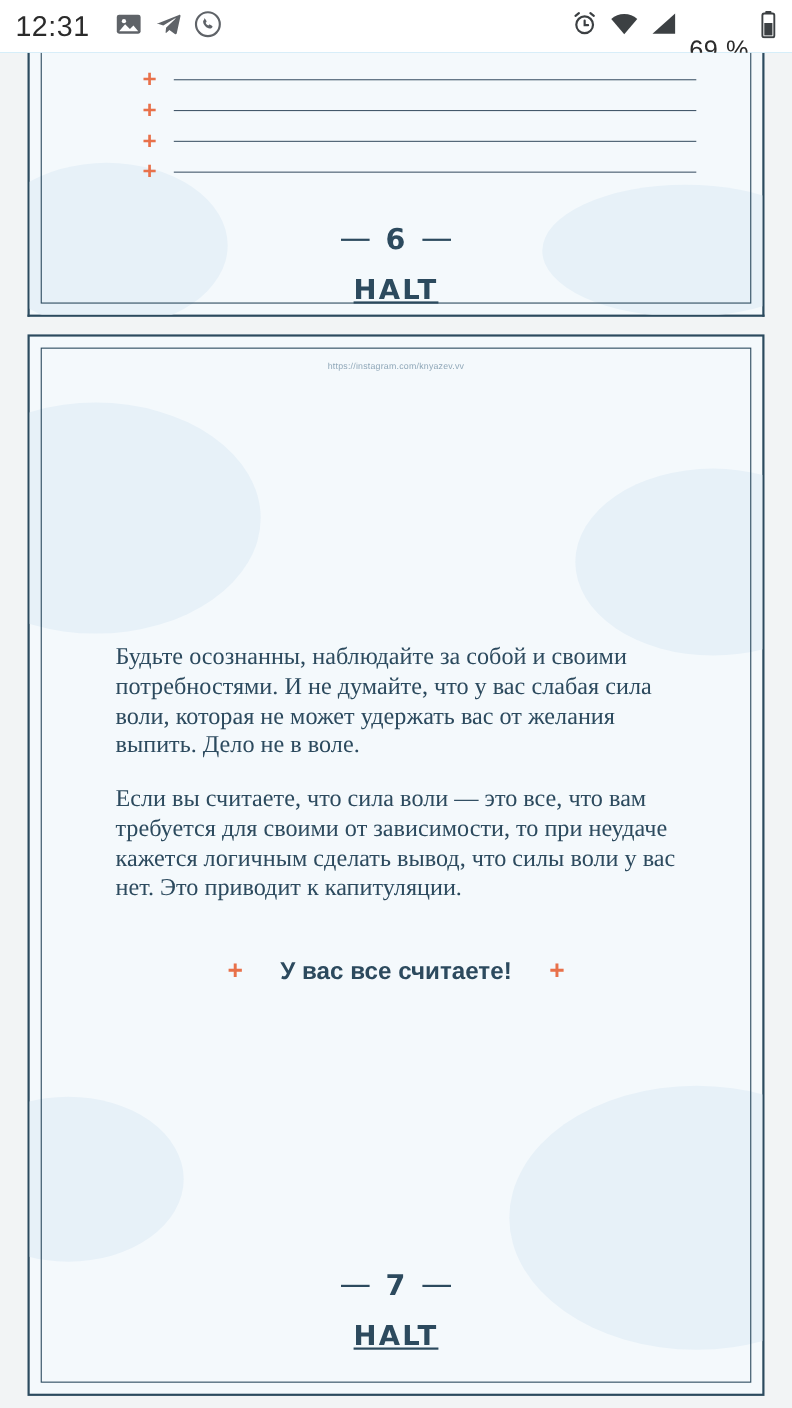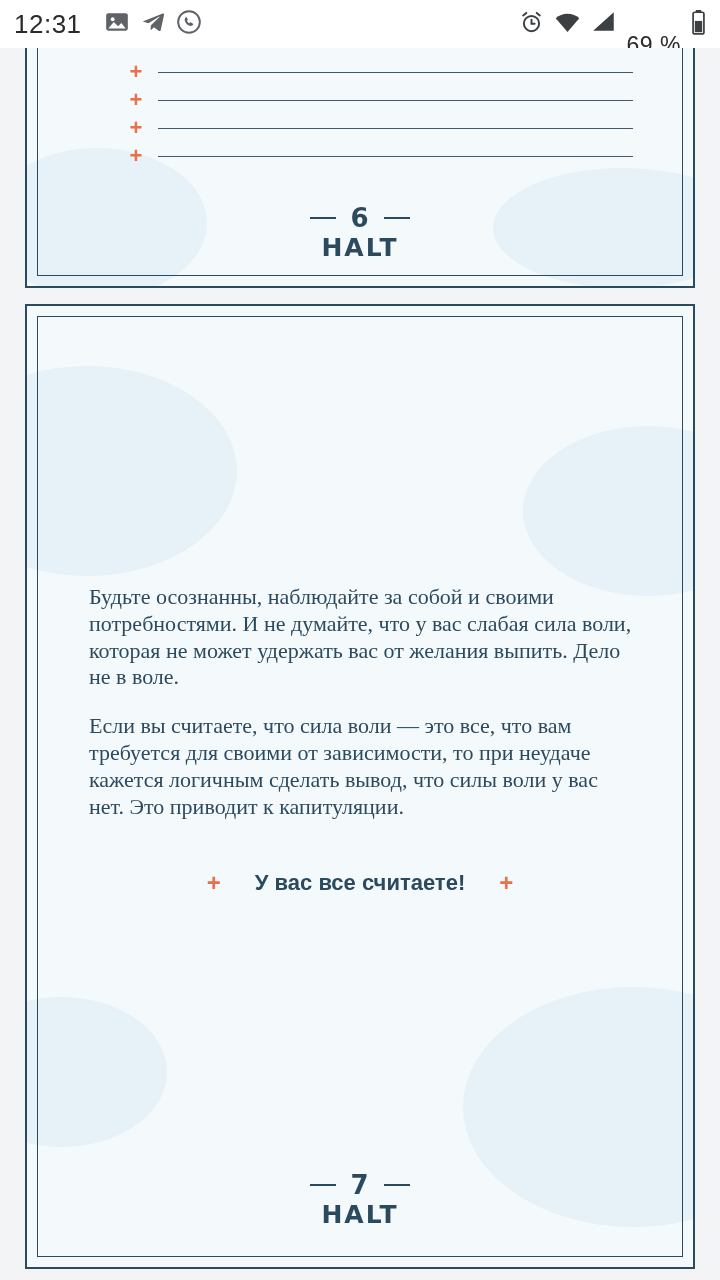"HALT" .footer-brand { margin-top: 0 -> 16px; text-decoration: none -> underline }
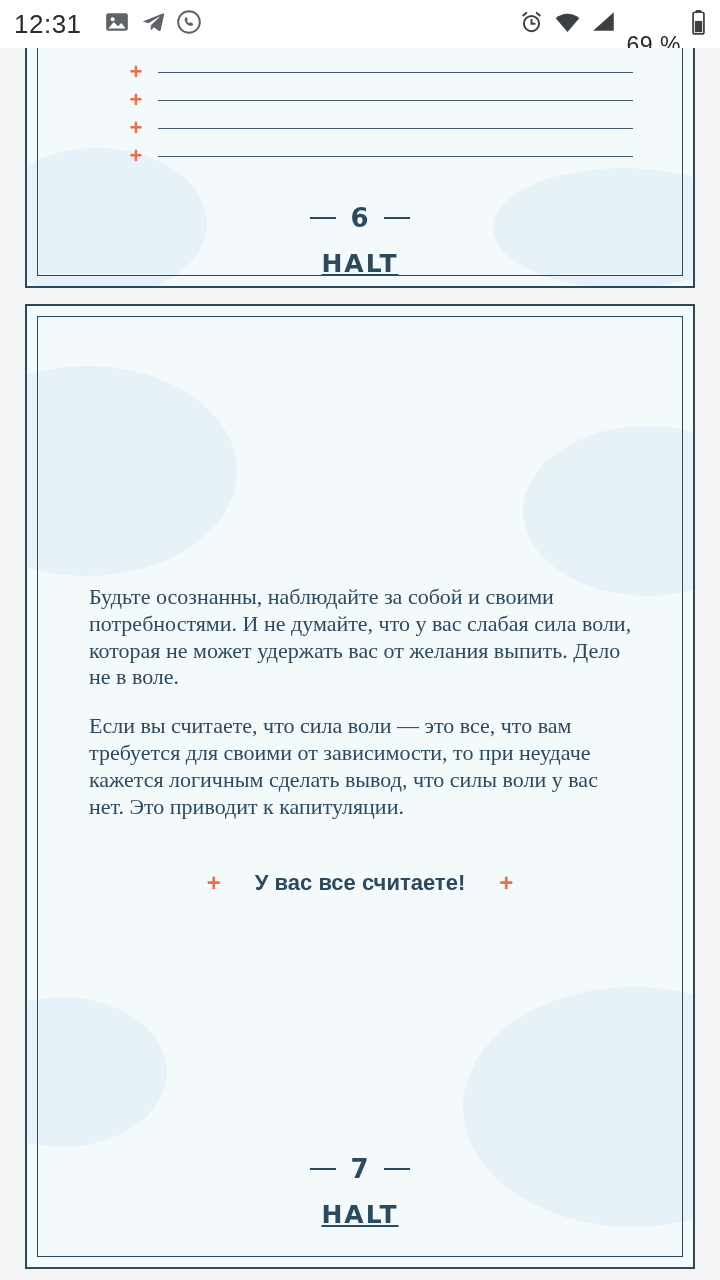"https://instagram.com/knyazev.vv" div.watermark { html: none -> <div>https://instagram.com/knyazev.vv</div> }
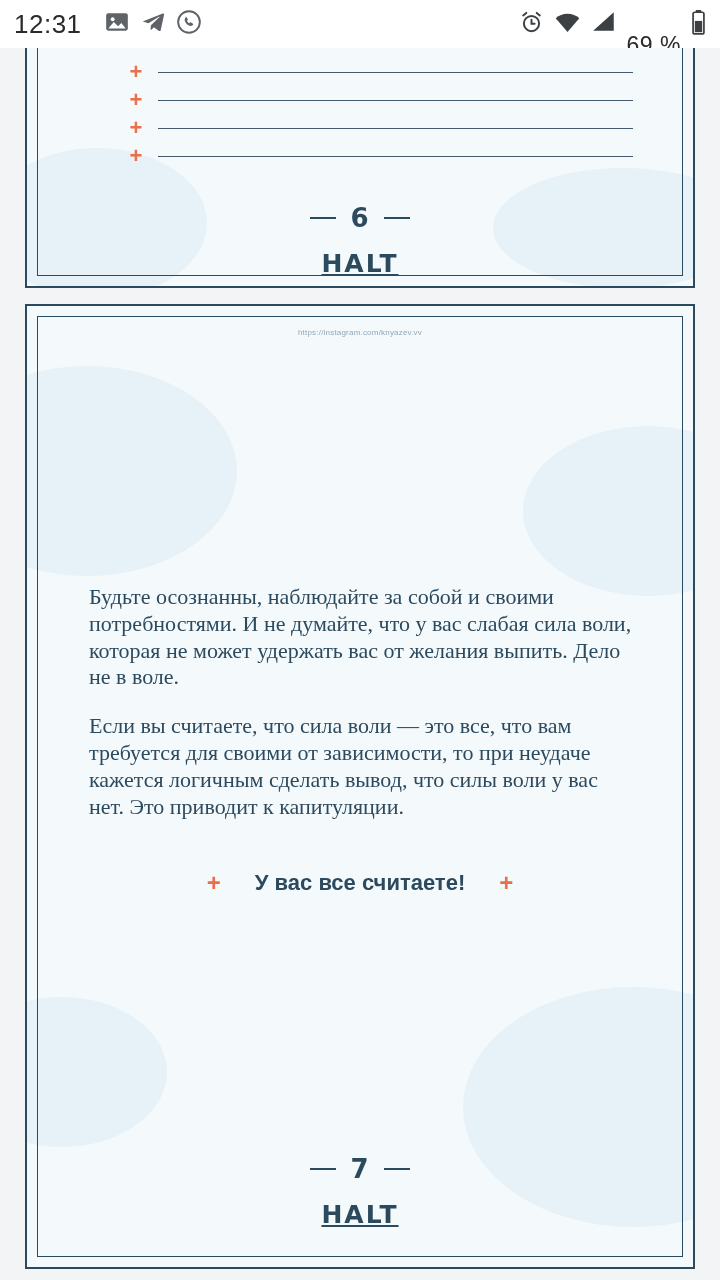"Будьте осознанны, наблюдайте за собой" .body-text p { margin: 0 0 22px 0 -> 0 0 22px 16px }
